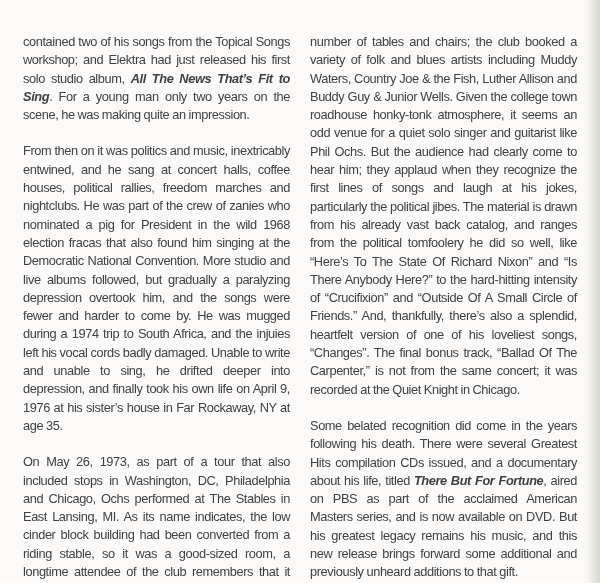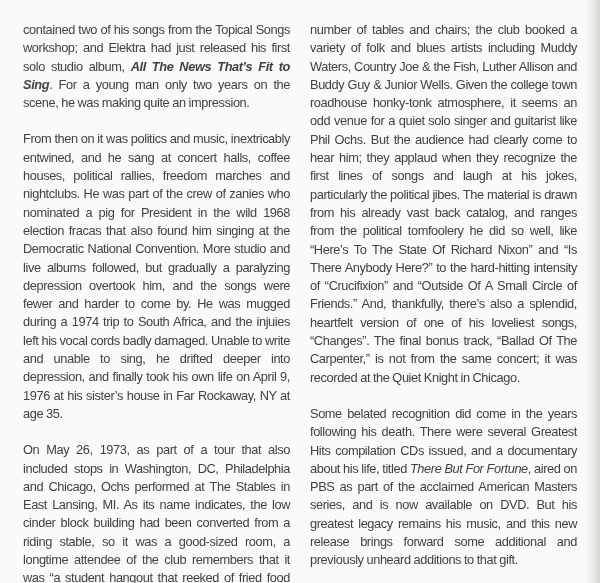"contained two of his songs" .col p { margin: 4px 0 18px 0 -> 16px 0 18px 0 }
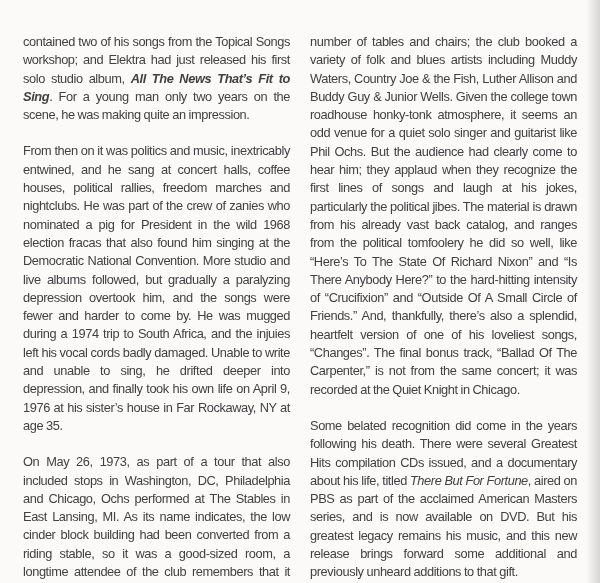"There But For Fortune" .film-title { font-weight: none -> bold }
